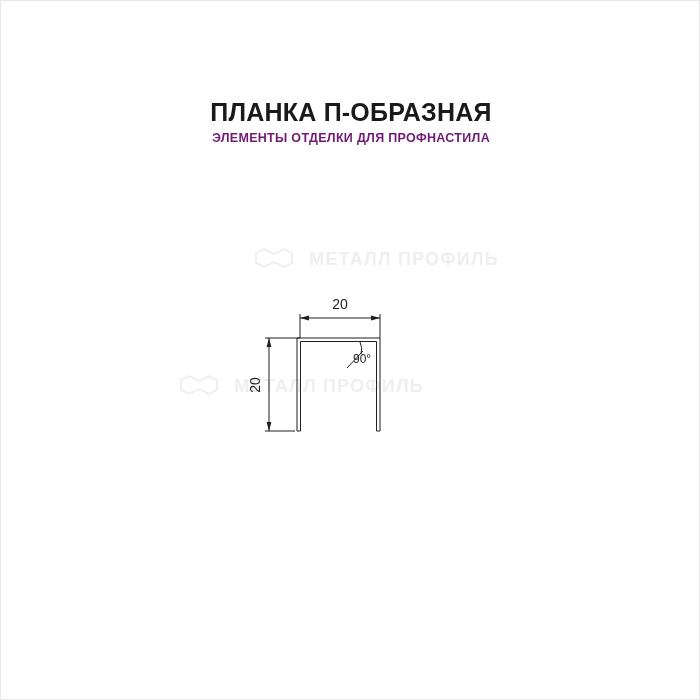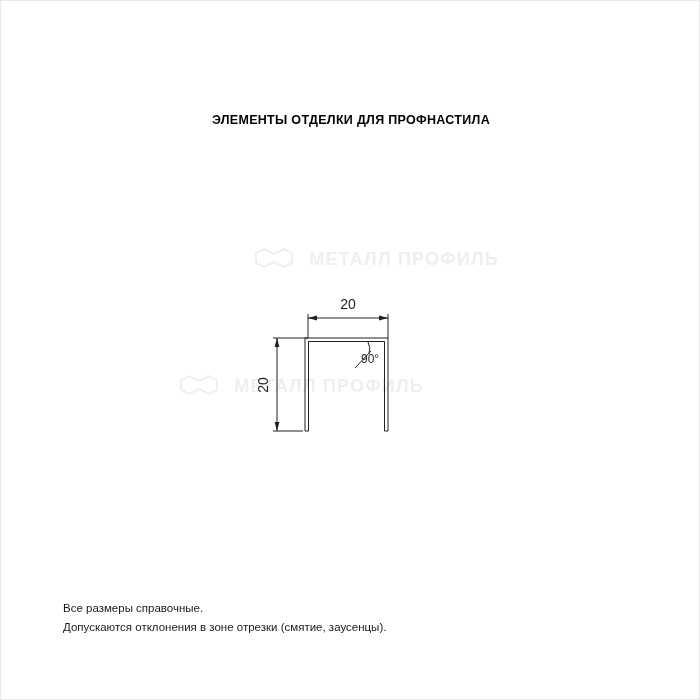"ПЛАНКА П-ОБРАЗНАЯ" div.title-line { html: none -> <div>ПЛАНКА П-ОБРАЗНАЯ</div> }
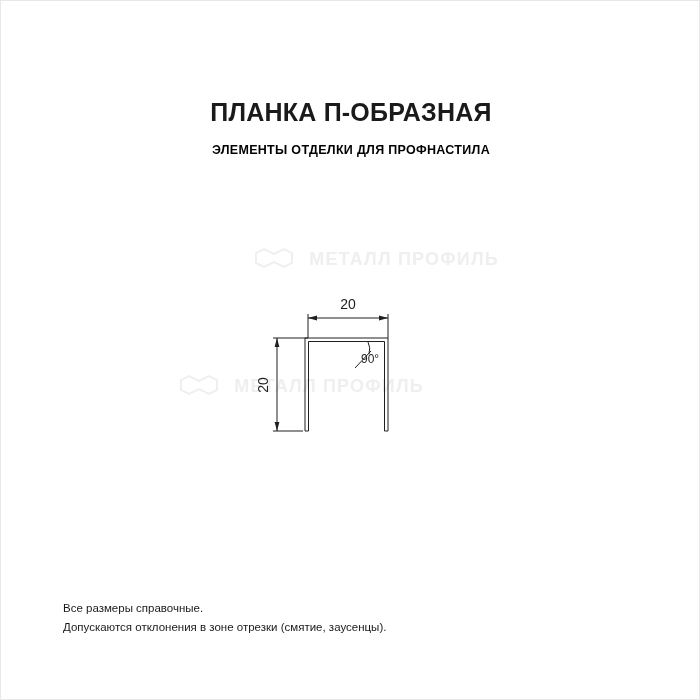"ЭЛЕМЕНТЫ ОТДЕЛКИ ДЛЯ ПРОФНАСТИЛА" .subtitle { color: #000000 -> #701a75; margin-top: 16px -> 4px }
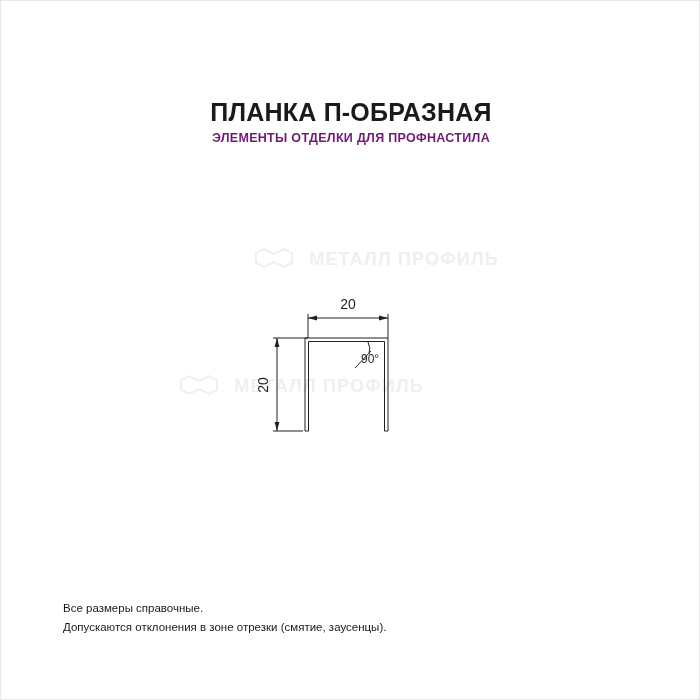"20" .drawing { left: 250px -> 242px }
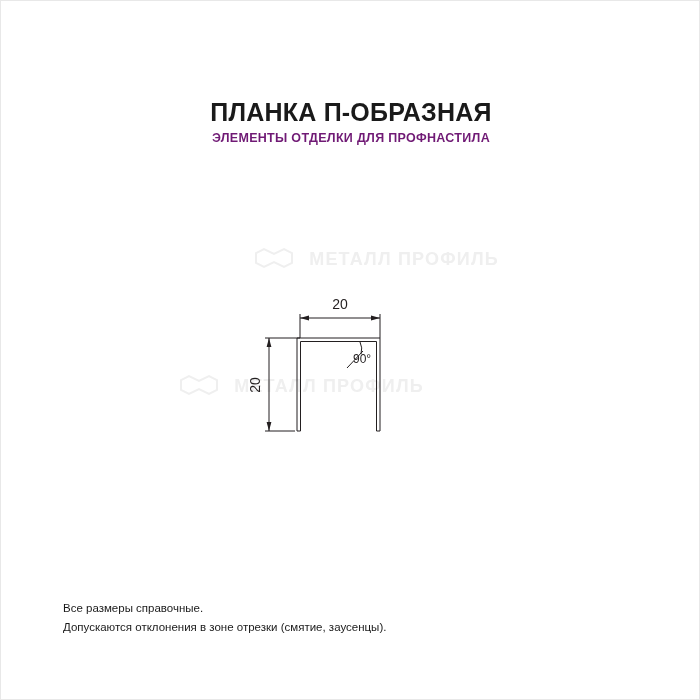"Все размеры справочные." div.footnotes { html: <div> <div>Все размеры справочные.</div> <div>Допускаются отклонения в зоне отрезки (смятие, заусенцы).</div> </div> -> none }
